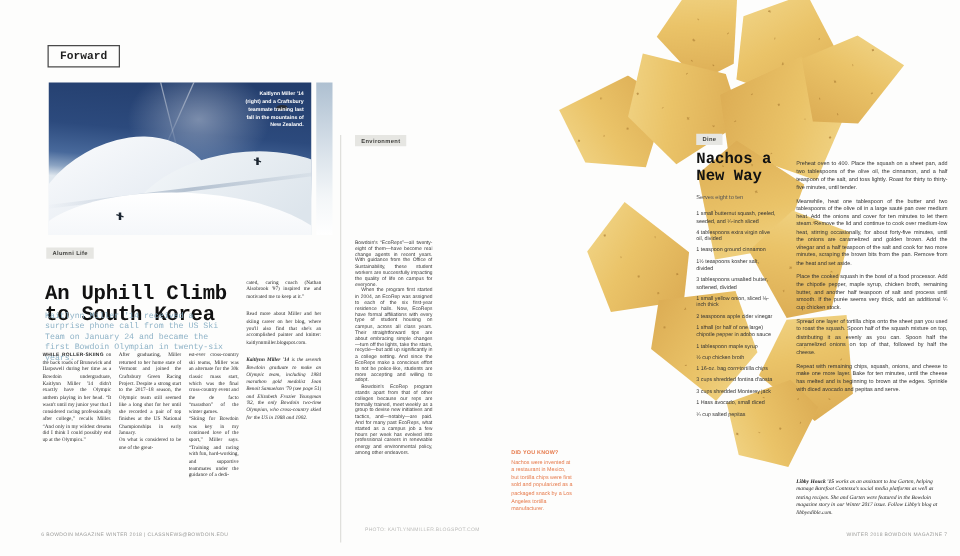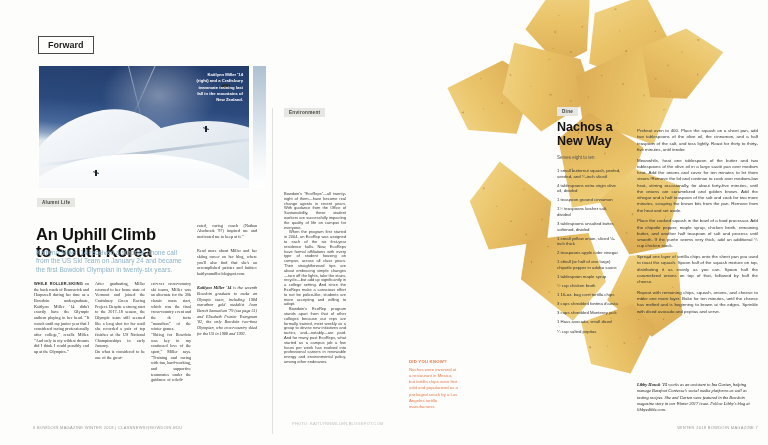"Forward" .forward { font-family: Liberation Sans, sans-serif -> Liberation Mono, monospace }
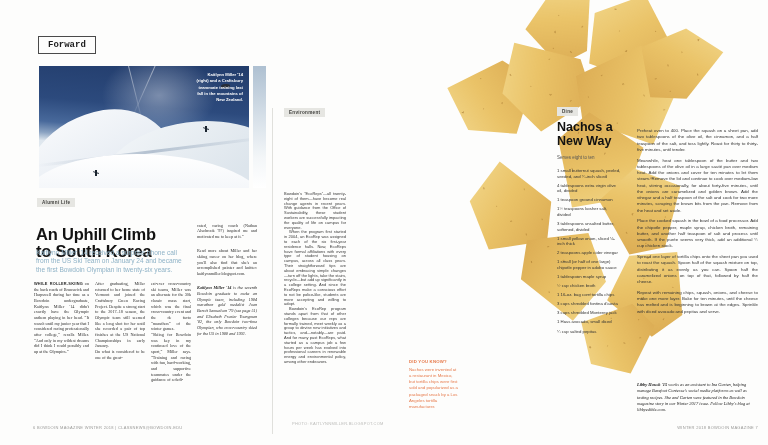"Nachos a" .serif { font-family: Liberation Sans, sans-serif -> Liberation Mono, monospace }
